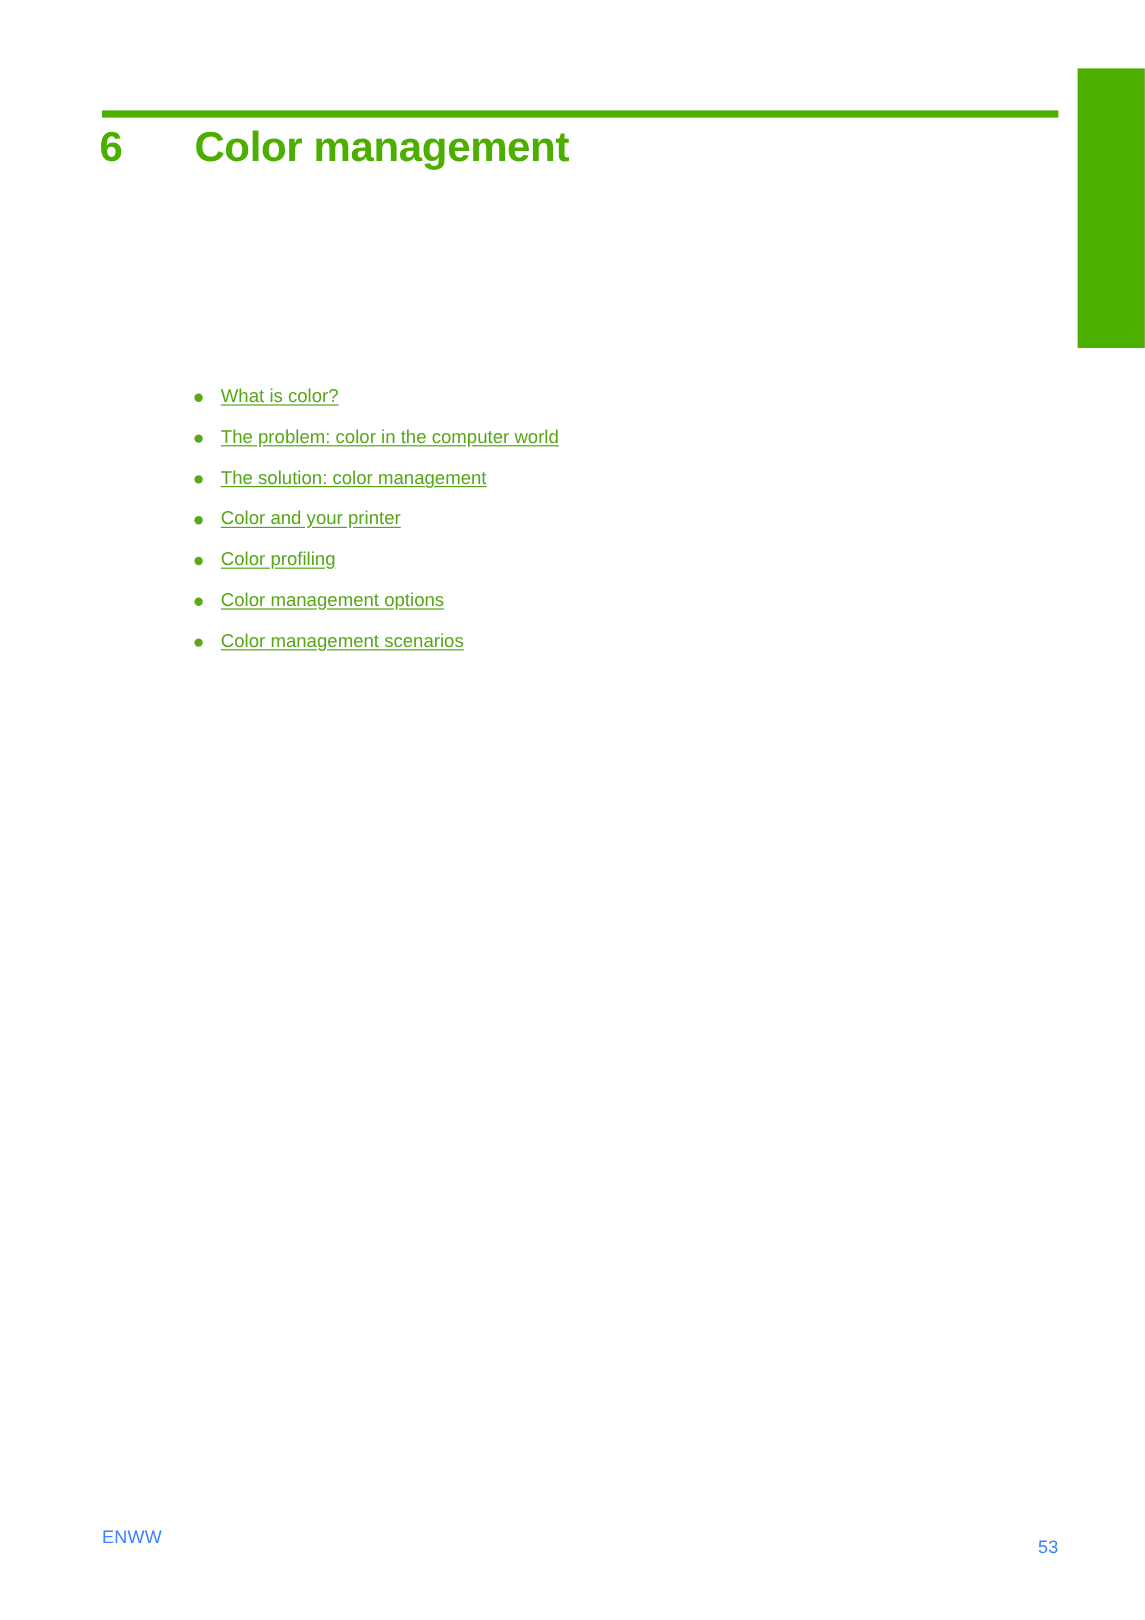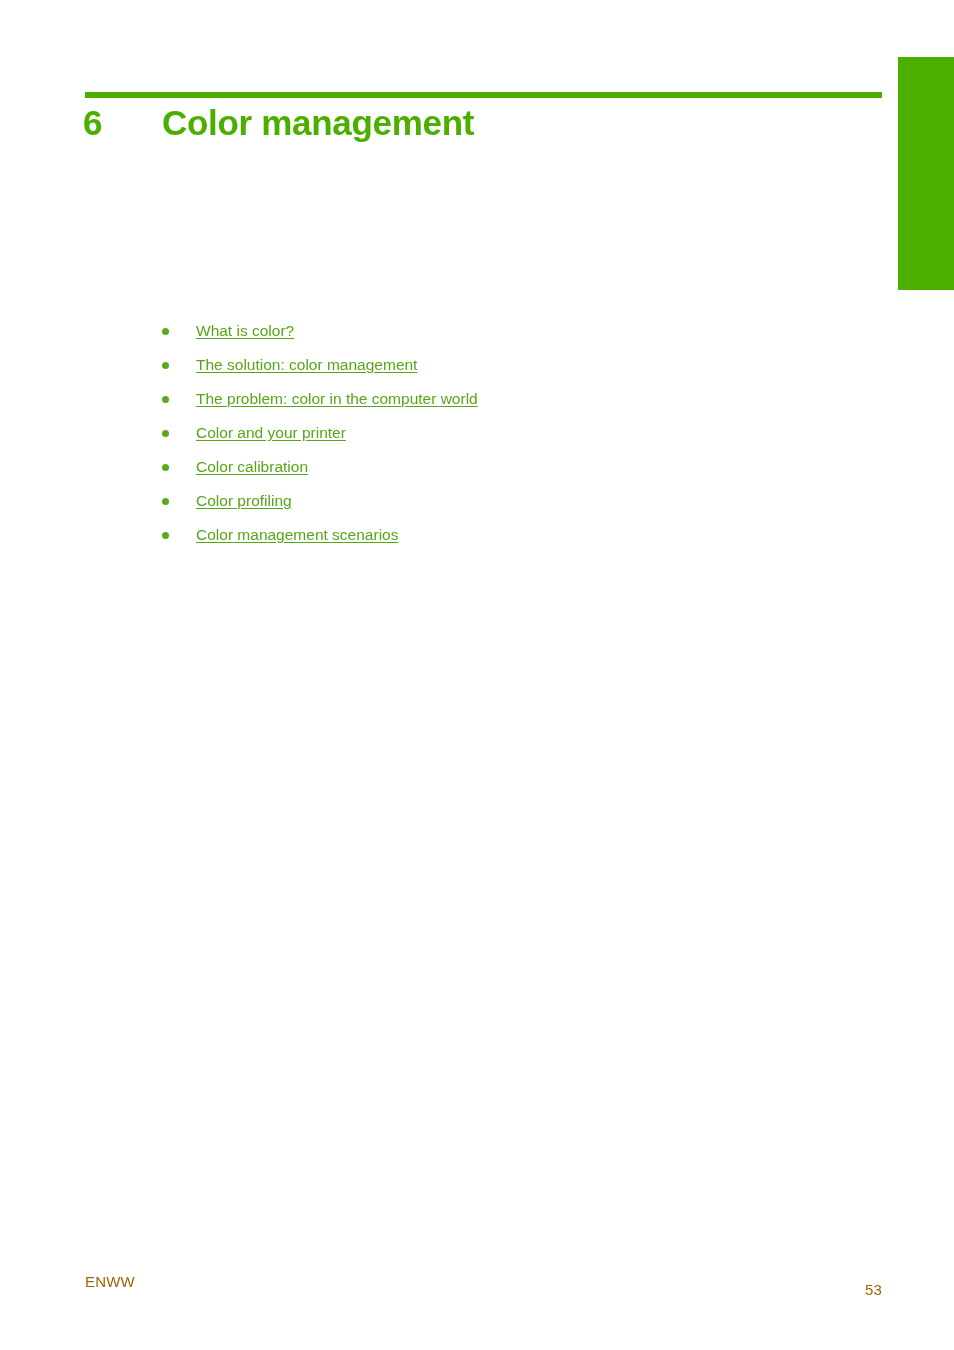"What is color?" .toc-link { margin-left: 41px -> 29px }
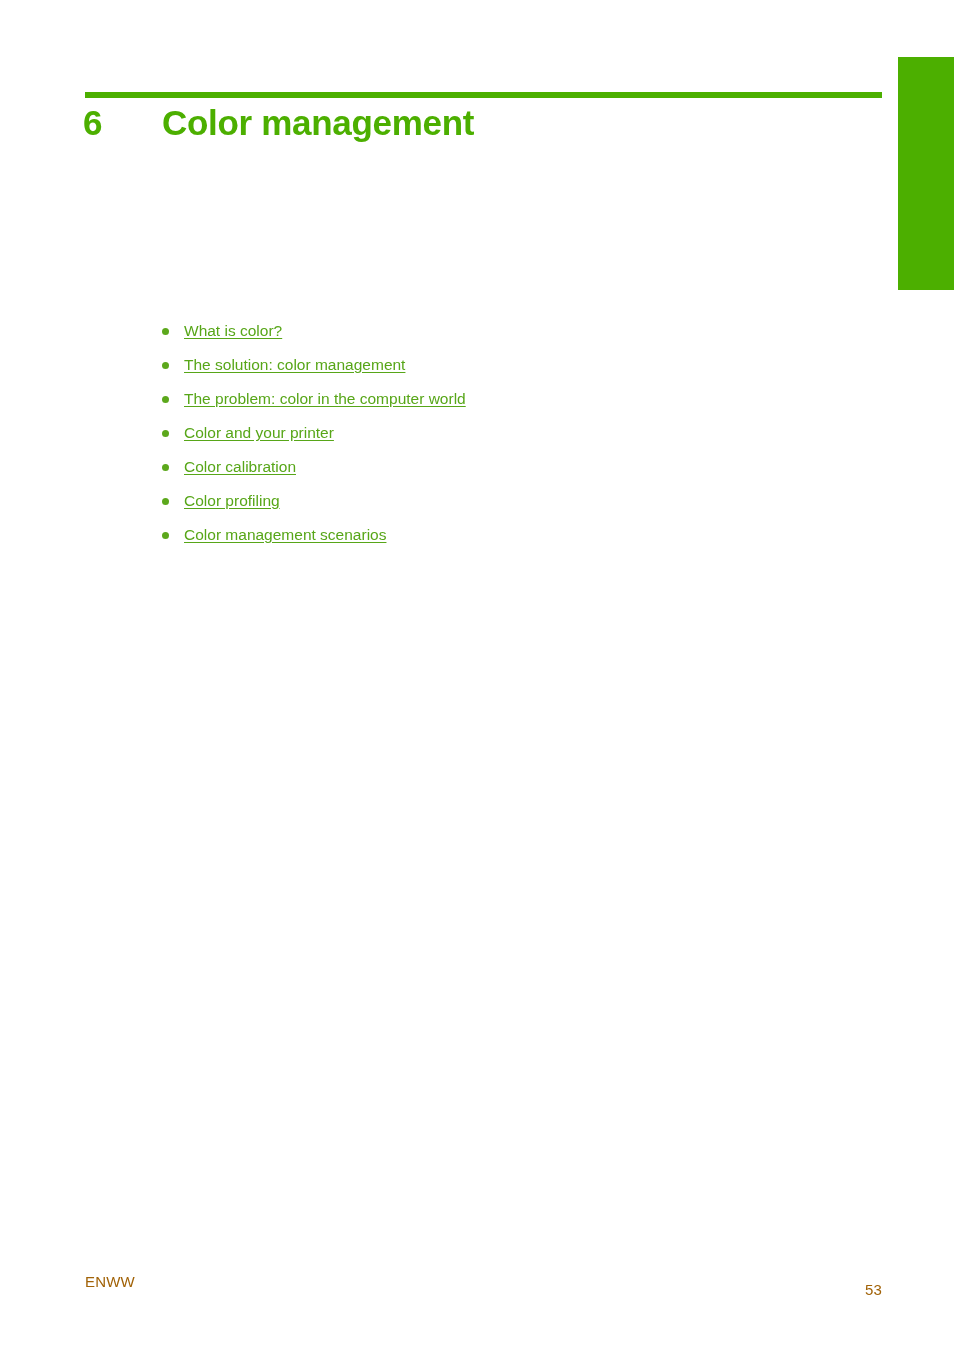"The solution: color management" li.toc-item { order: before "The problem: color in the" -> after "The problem: color in the" }
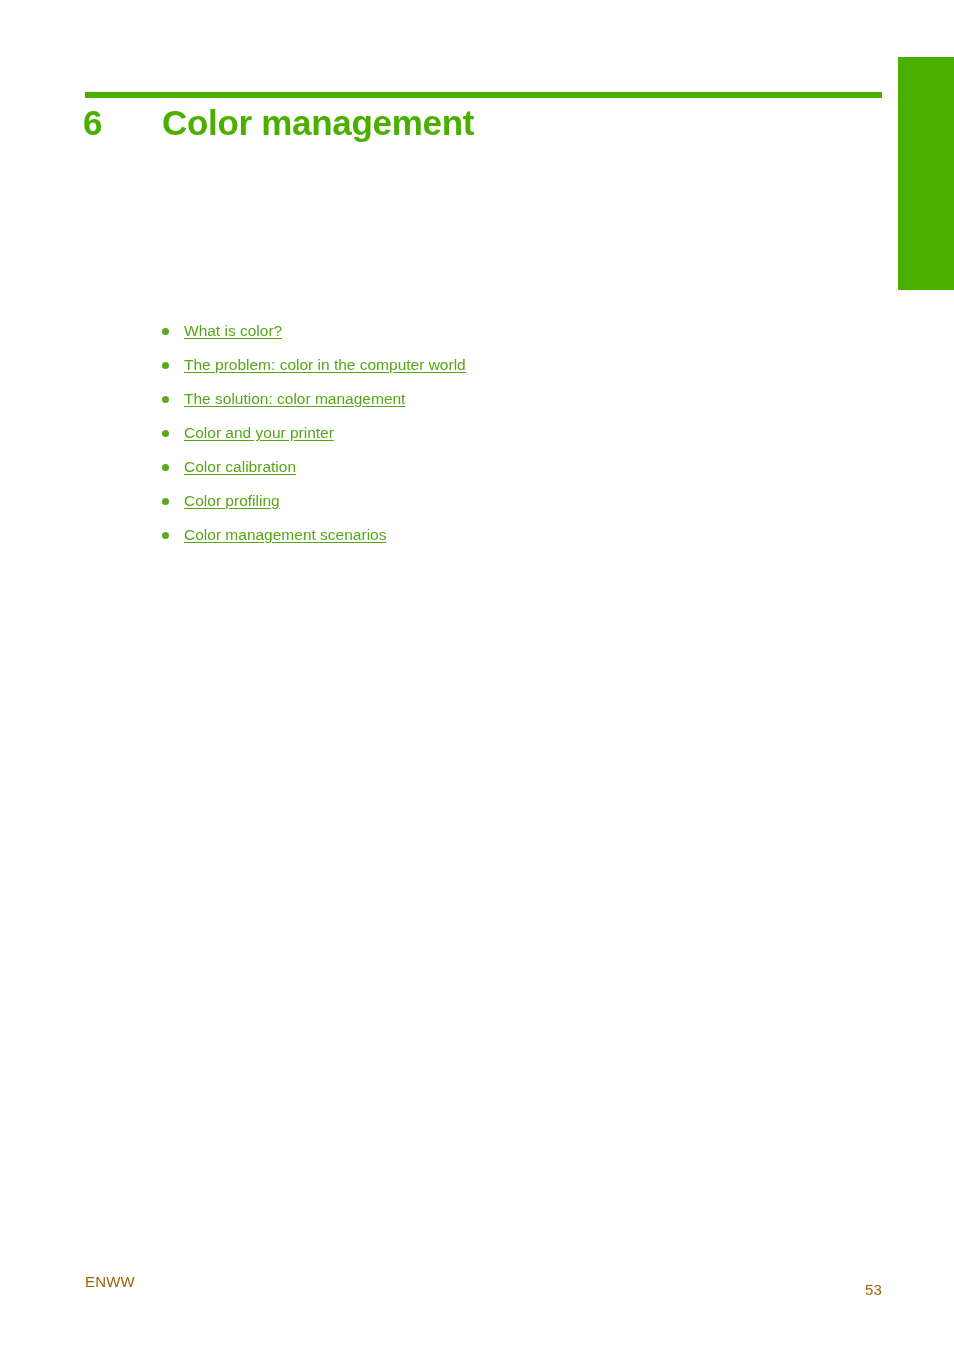"Color calibration" li.toc-item { html: <li> <span></span> <a>Color calibration</a> </li> -> none }
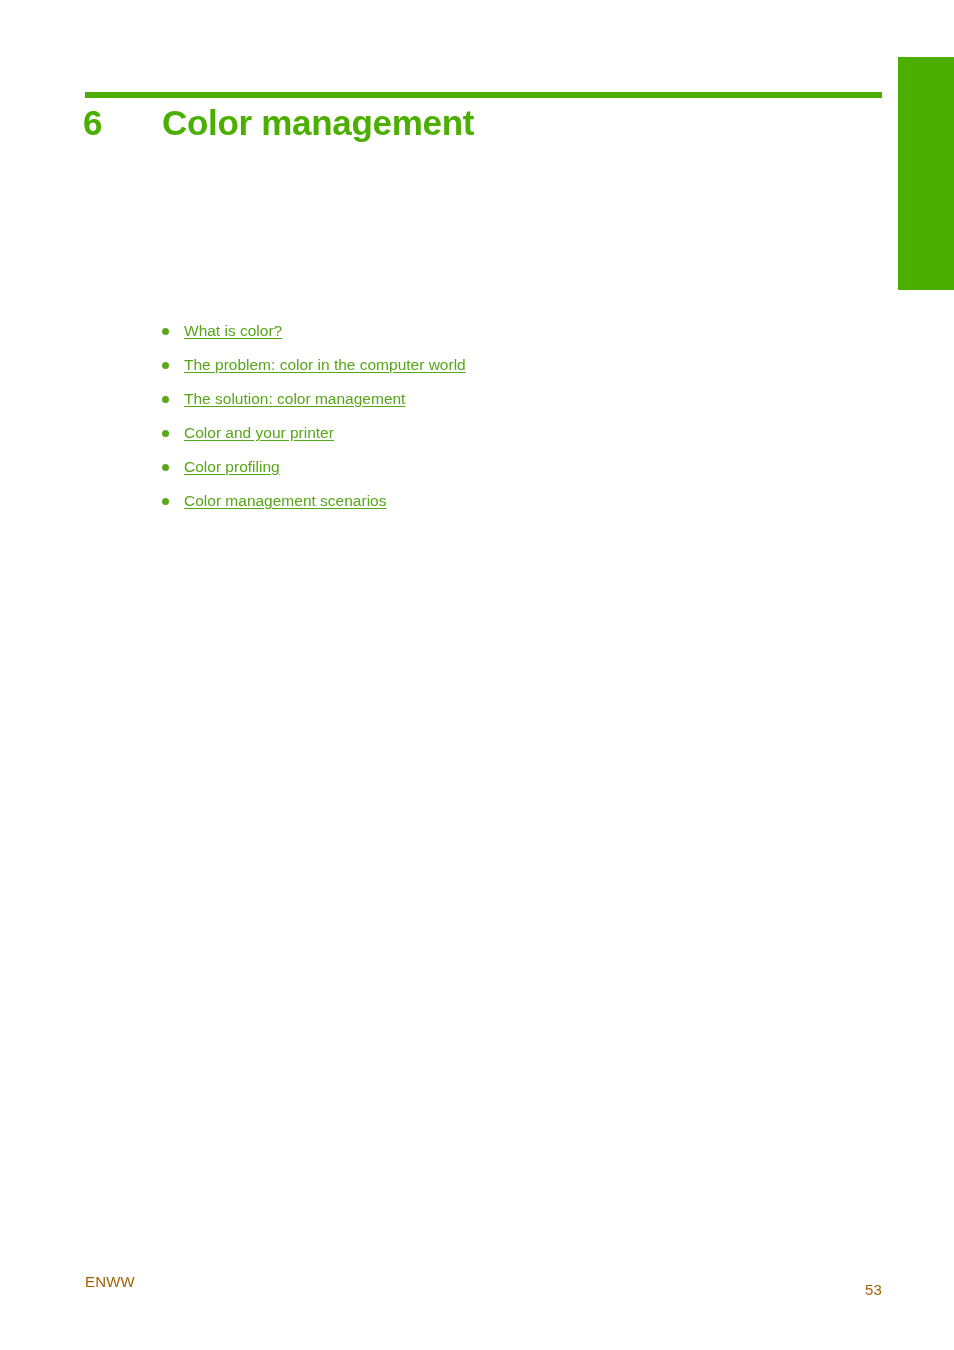"Color management options" li.toc-item { html: none -> <li> <span></span> <a>Color management options</a> </li> }
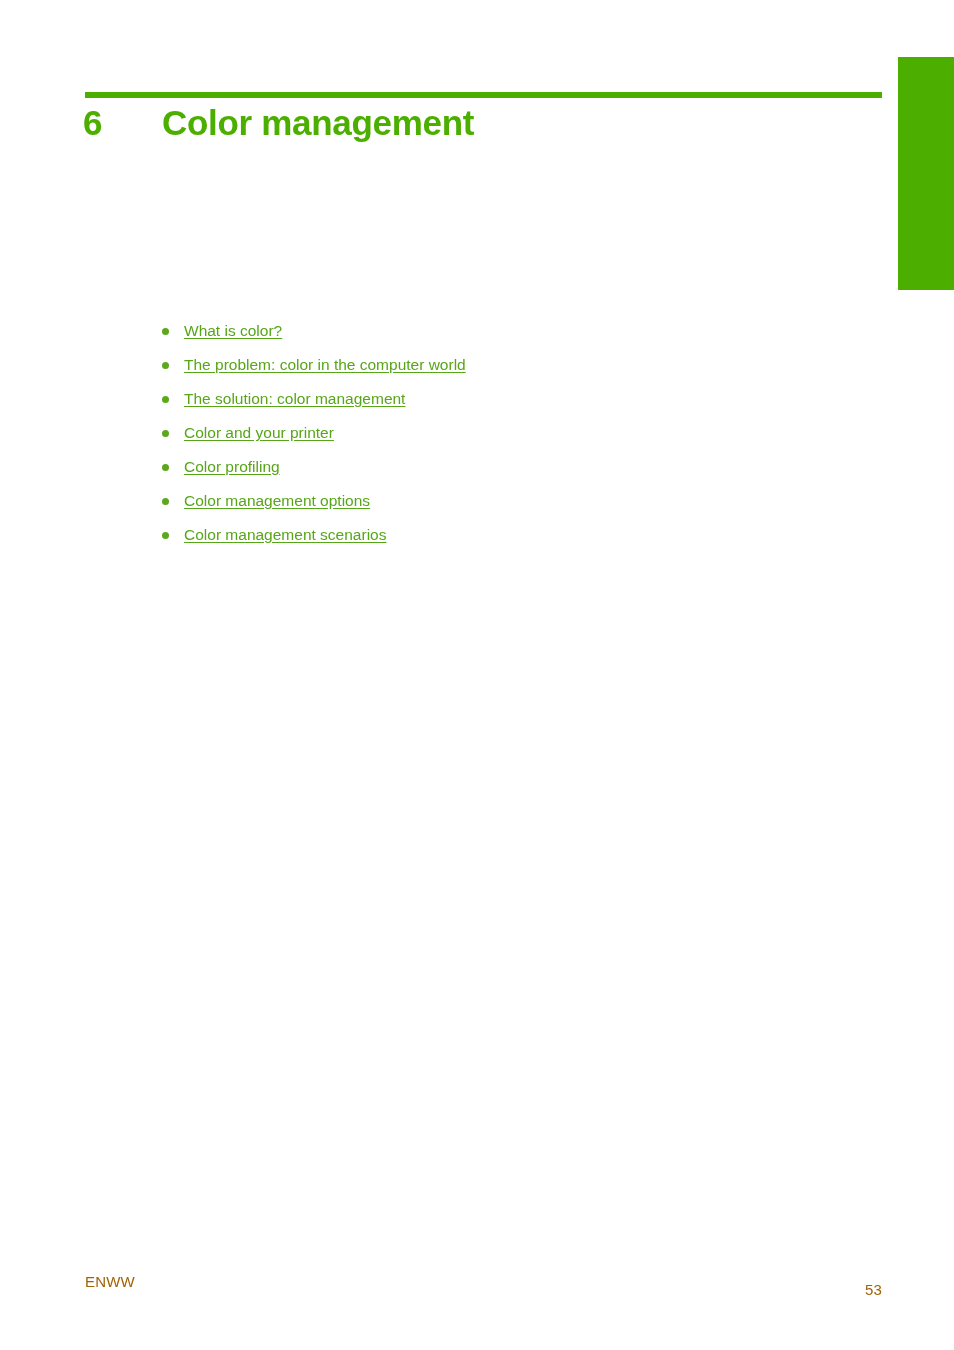"ENWW" .footer { color: #a16207 -> #3b82f6 }
